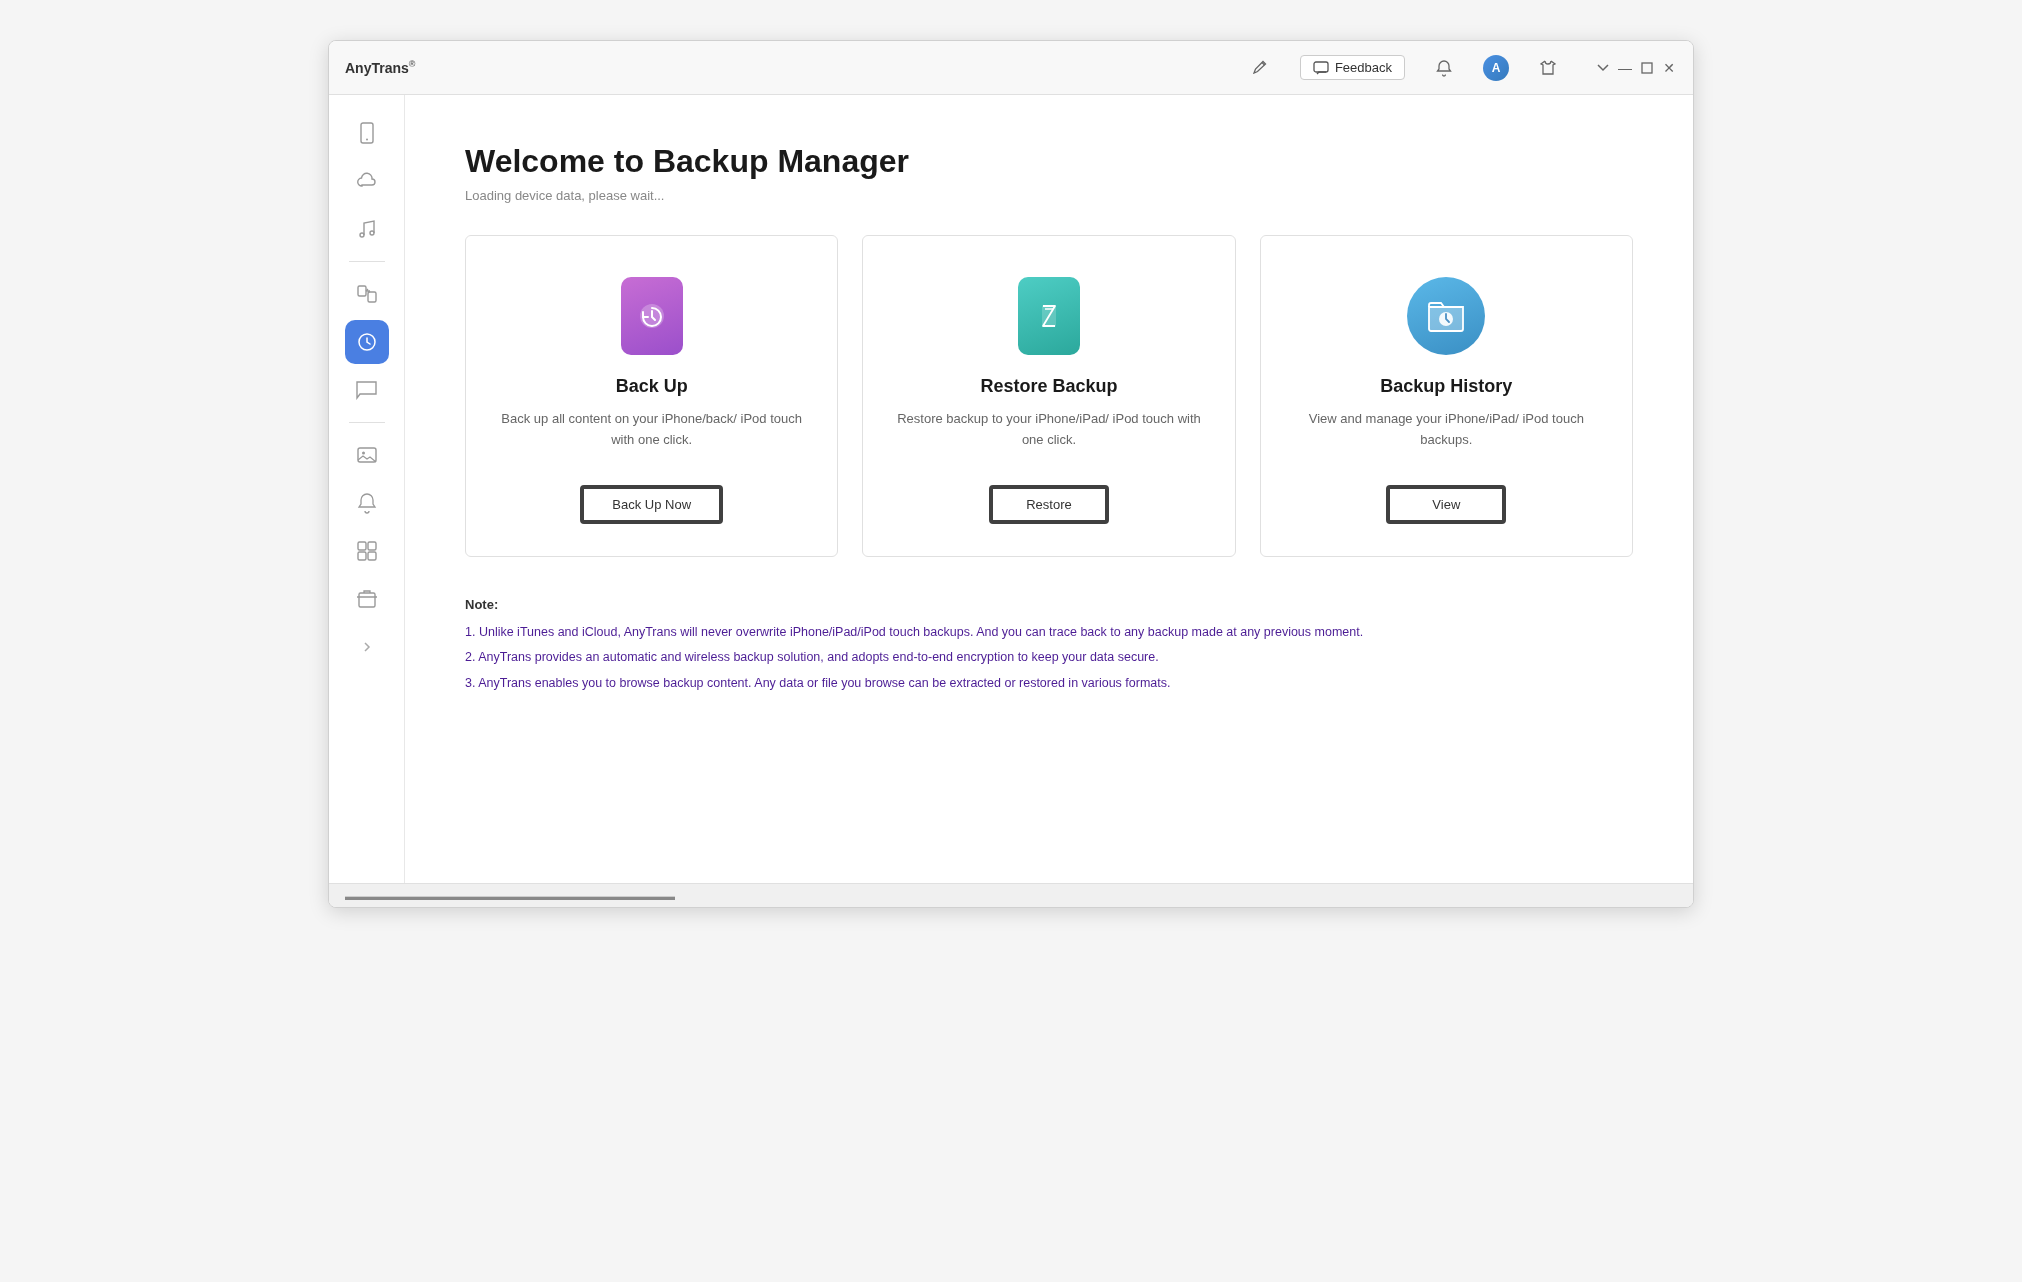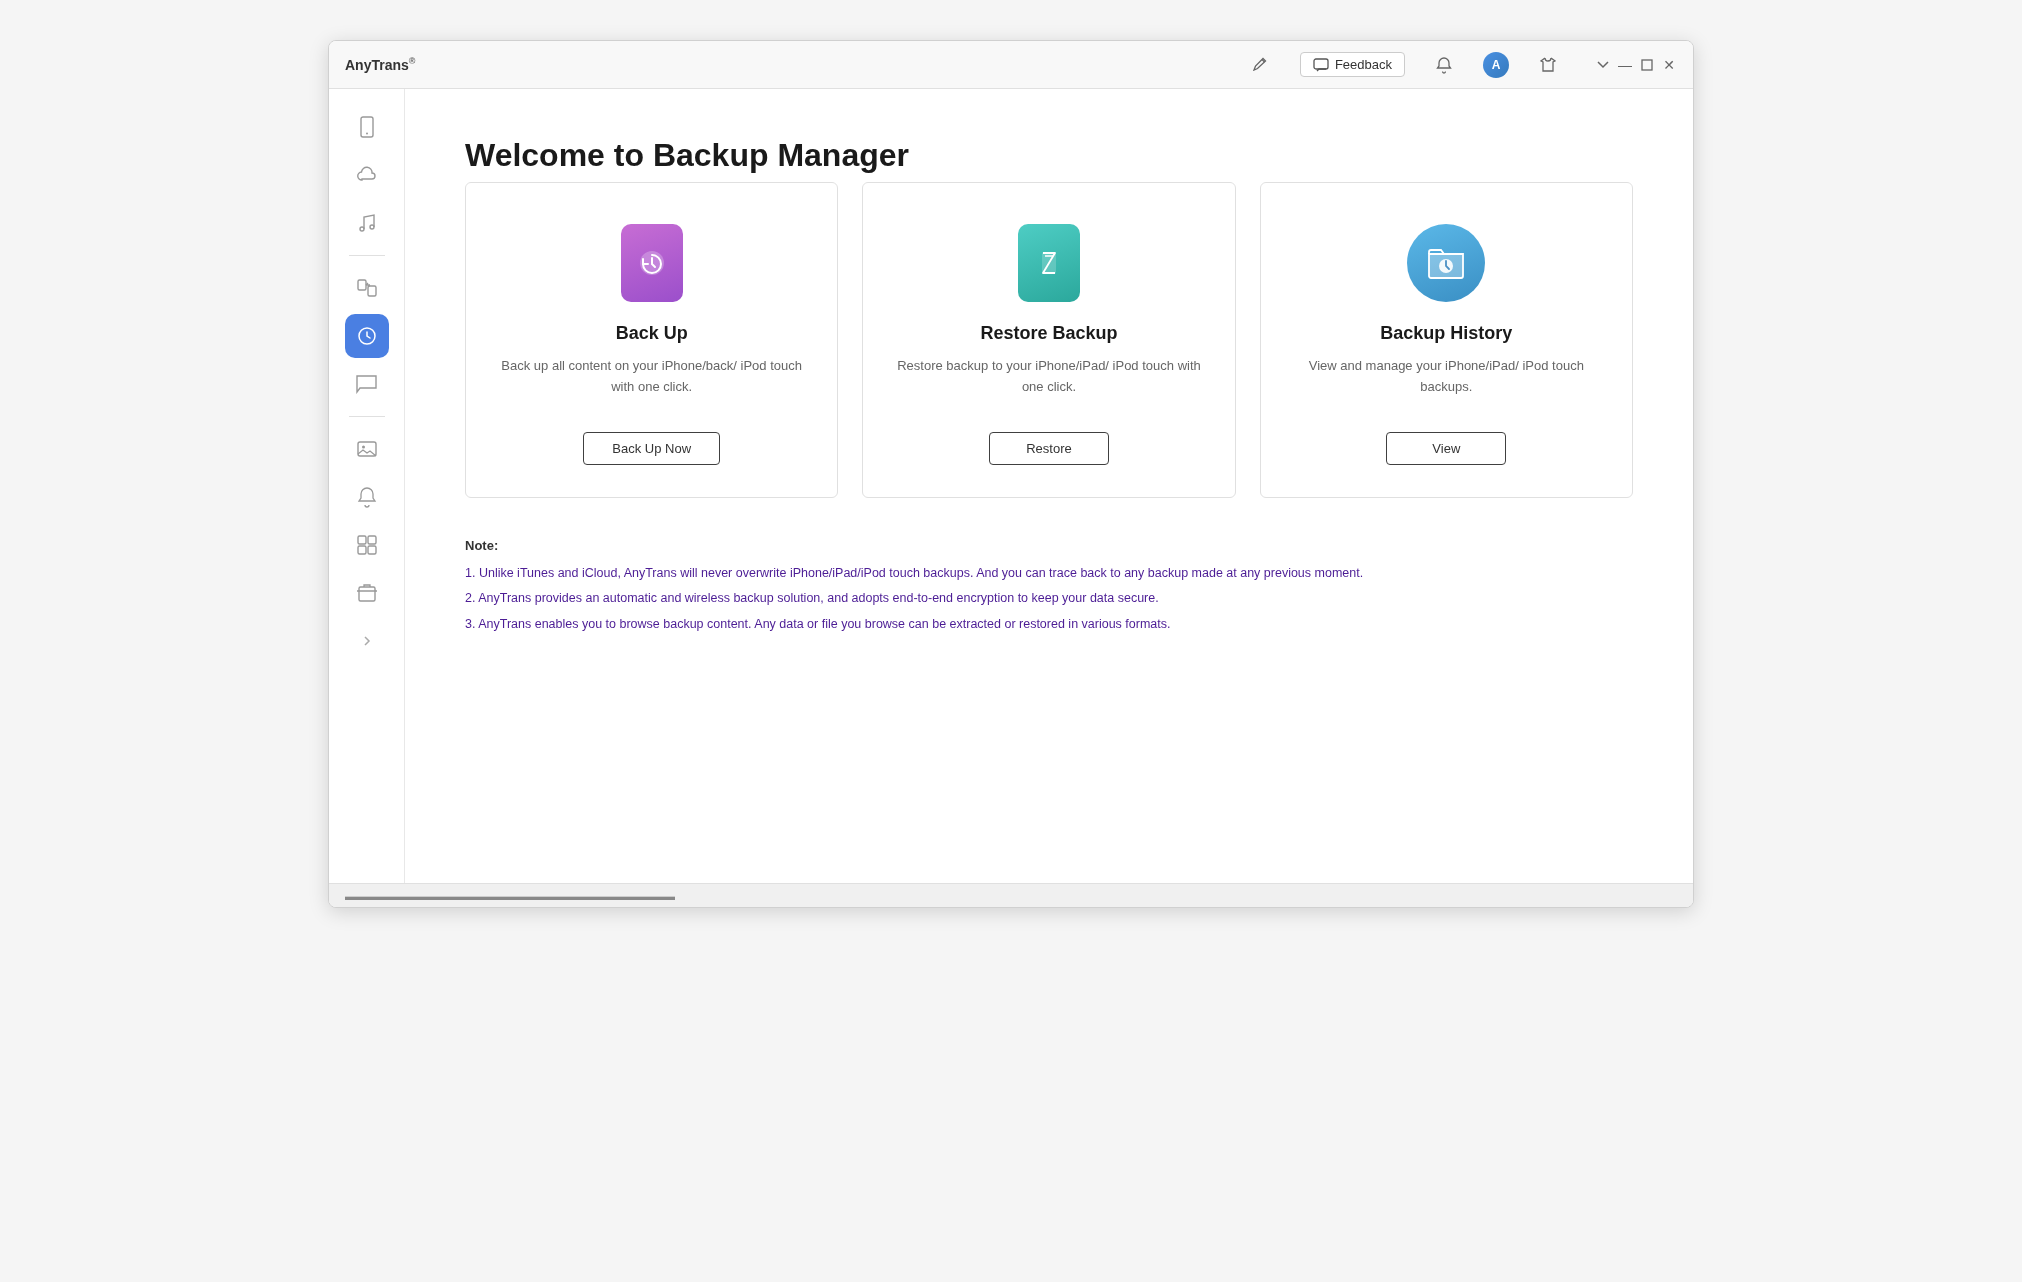"AnyTrans®" .titlebar { height: 48px -> 54px }
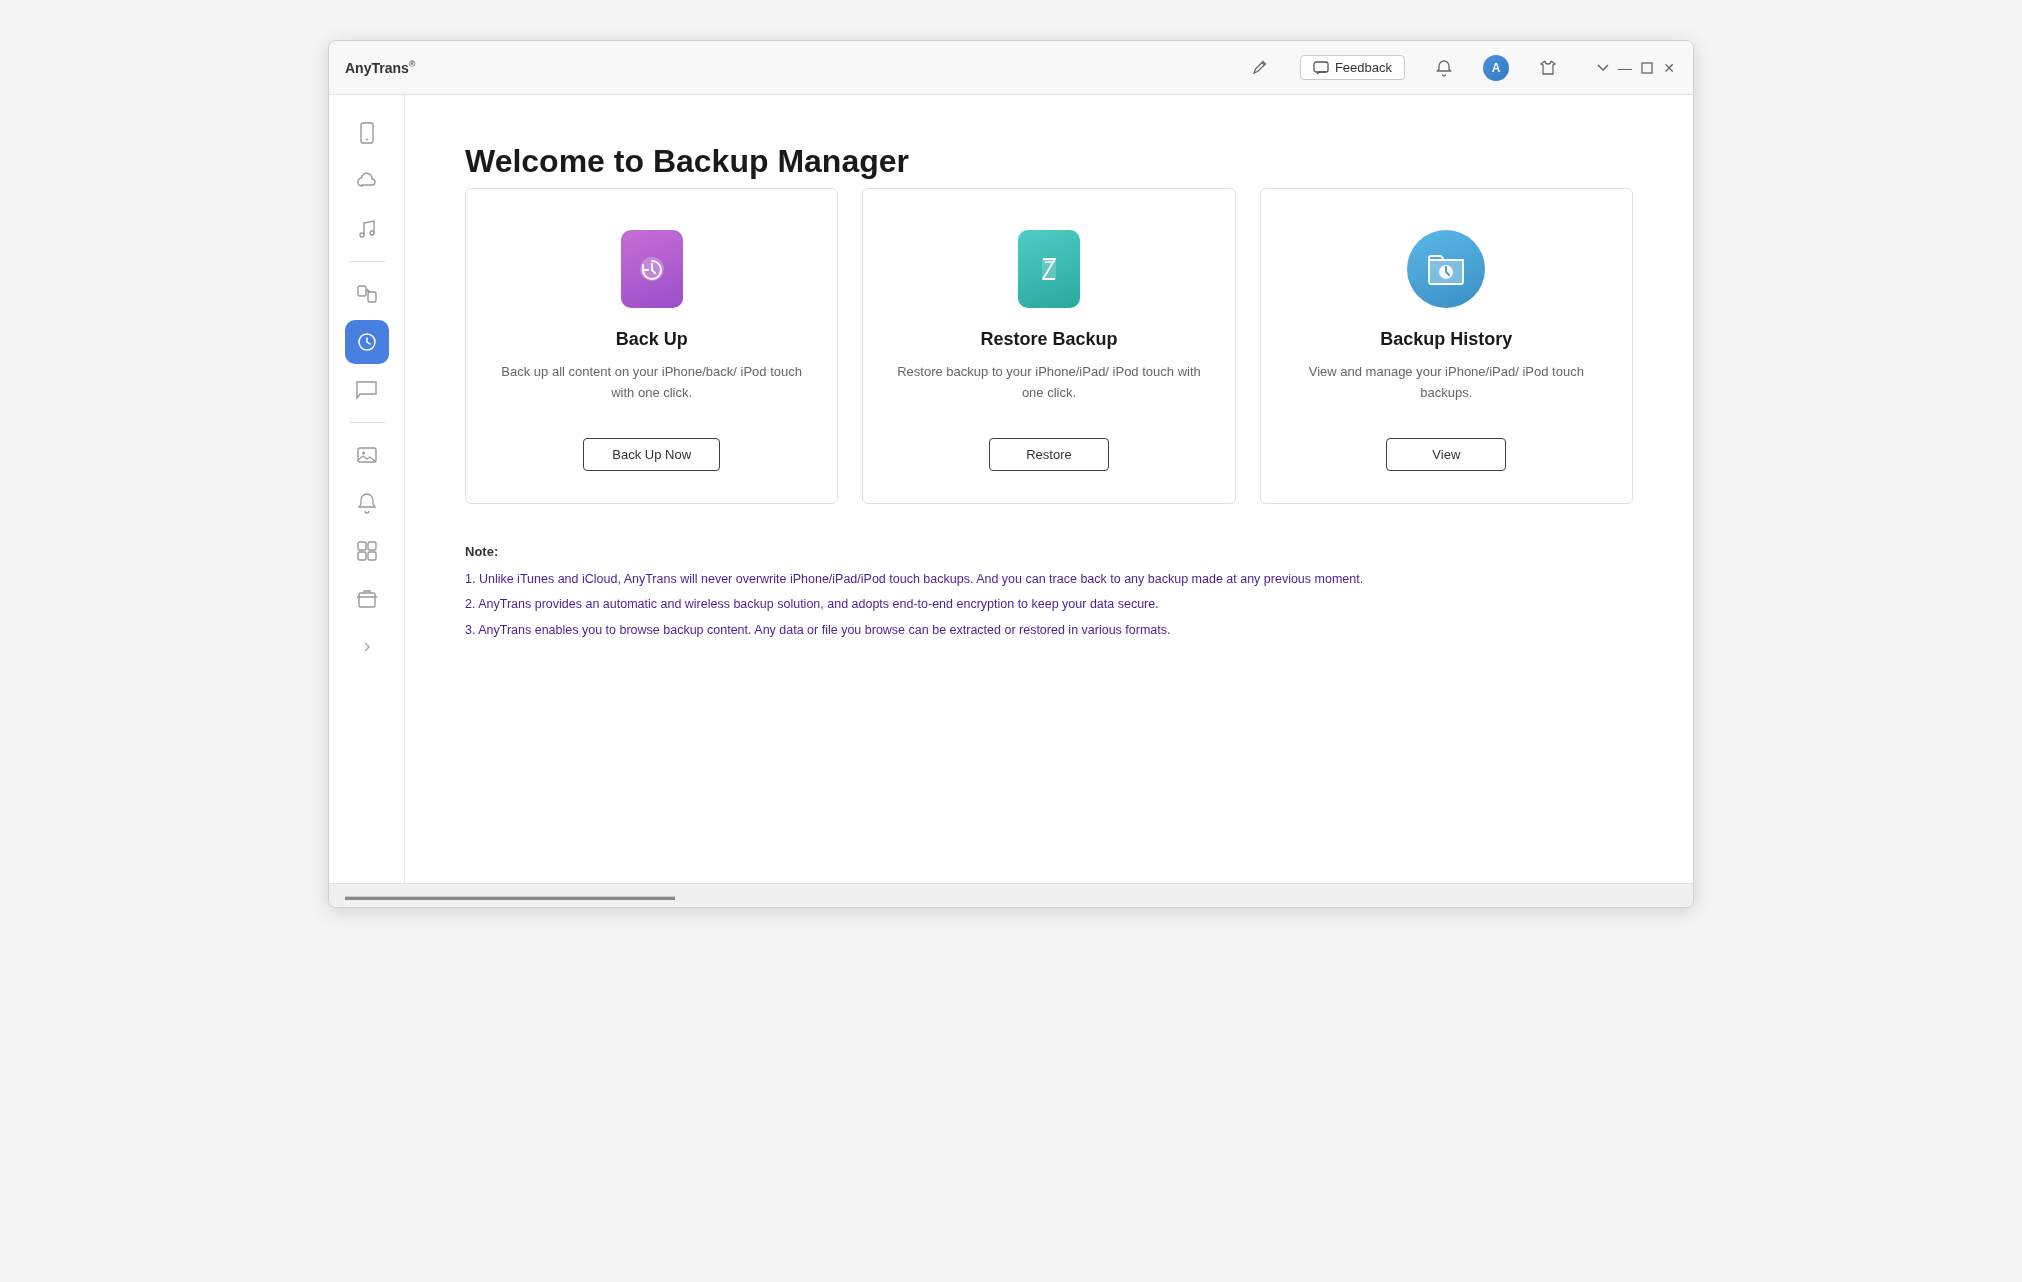"Loading device data, please wait..." p.page-subtitle { html: none -> <p>Loading device data, please wait...</p> }
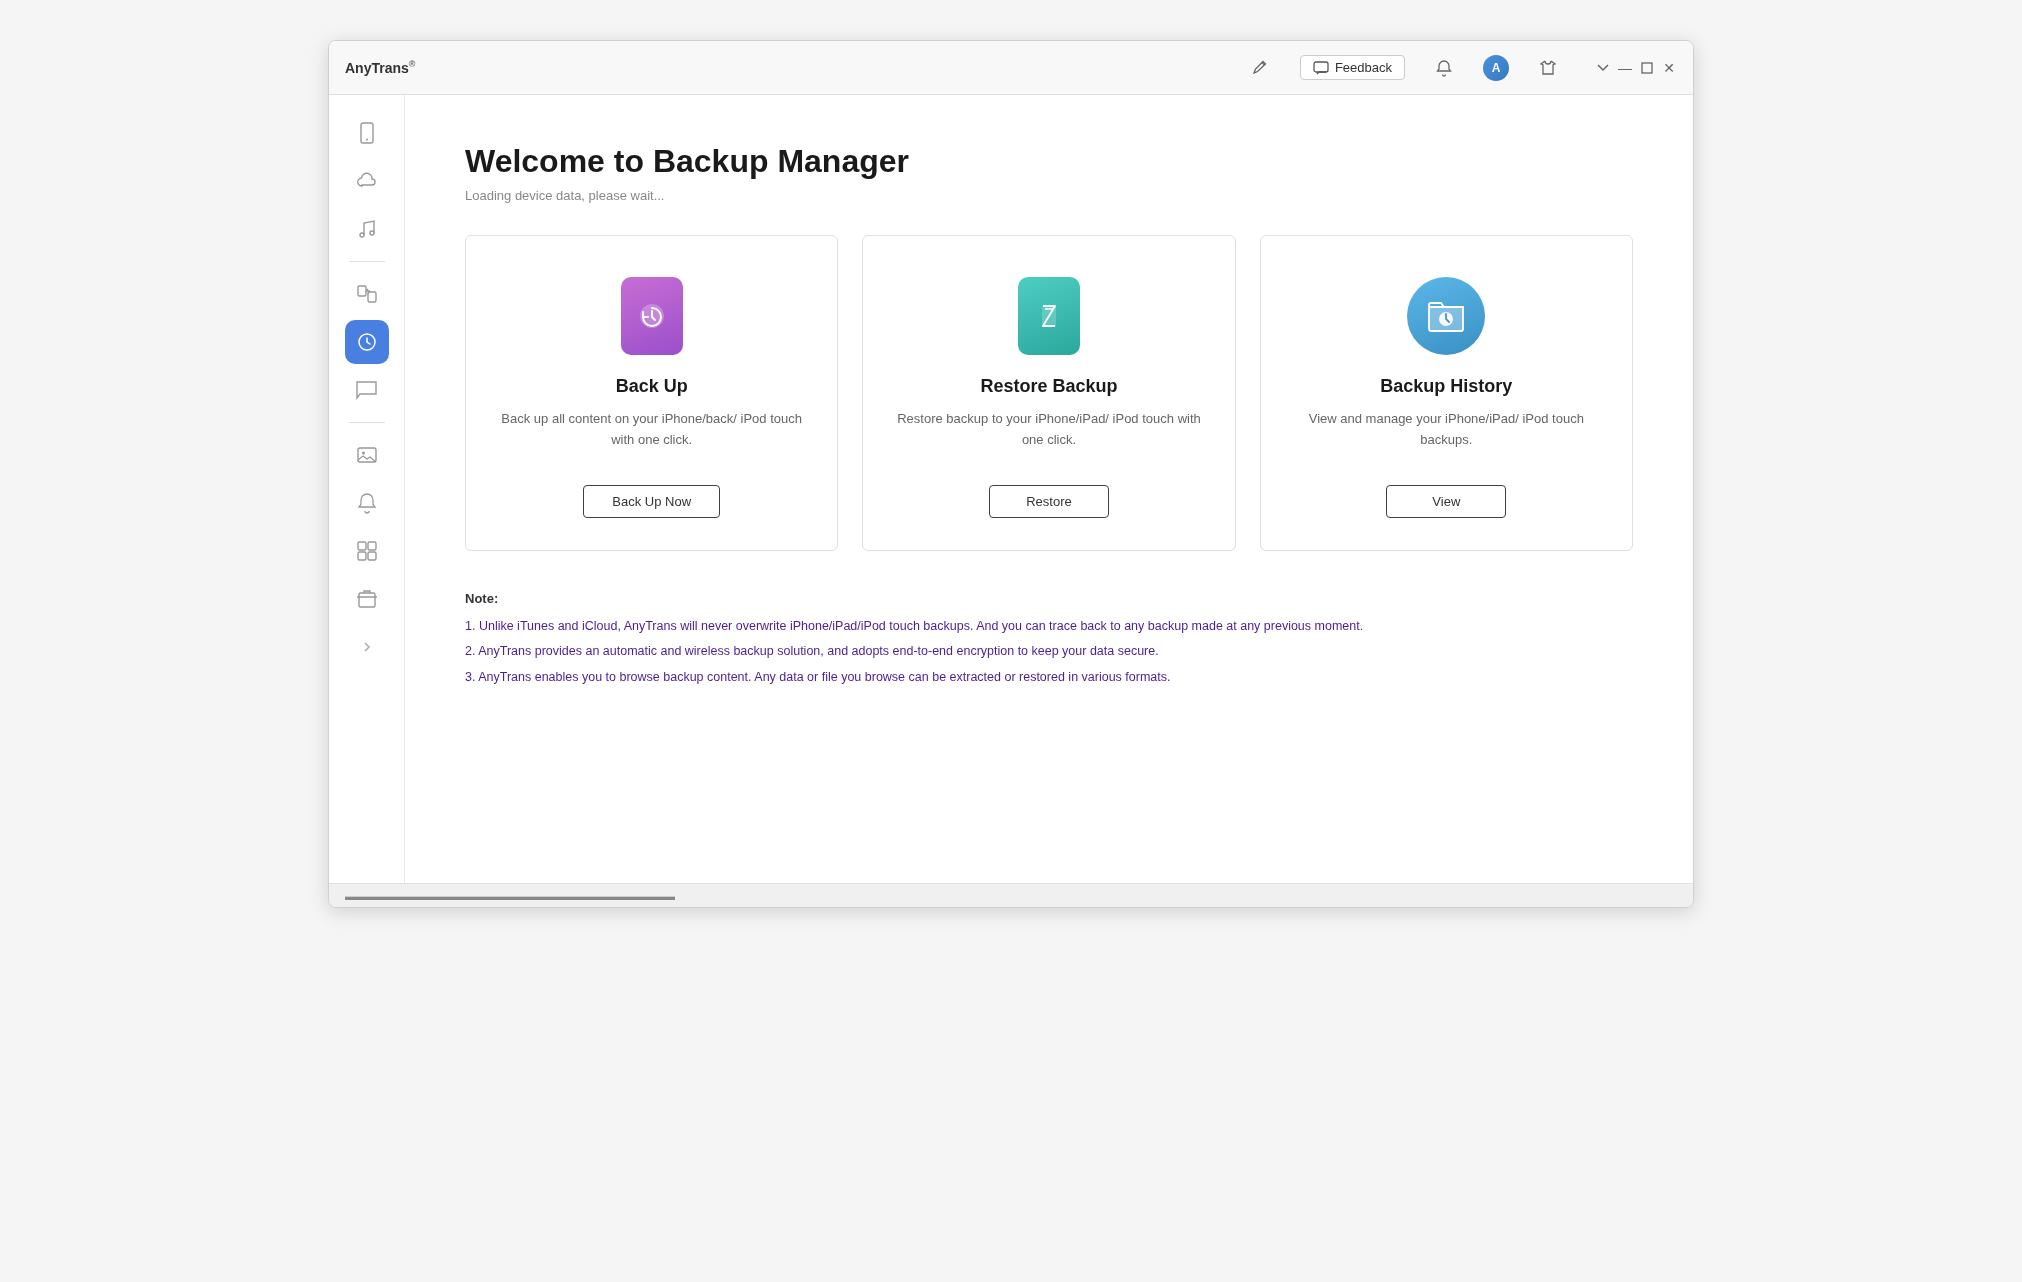"Back Up Now" .card-btn { border: 1px solid #404040 -> 4px solid #404040 }
